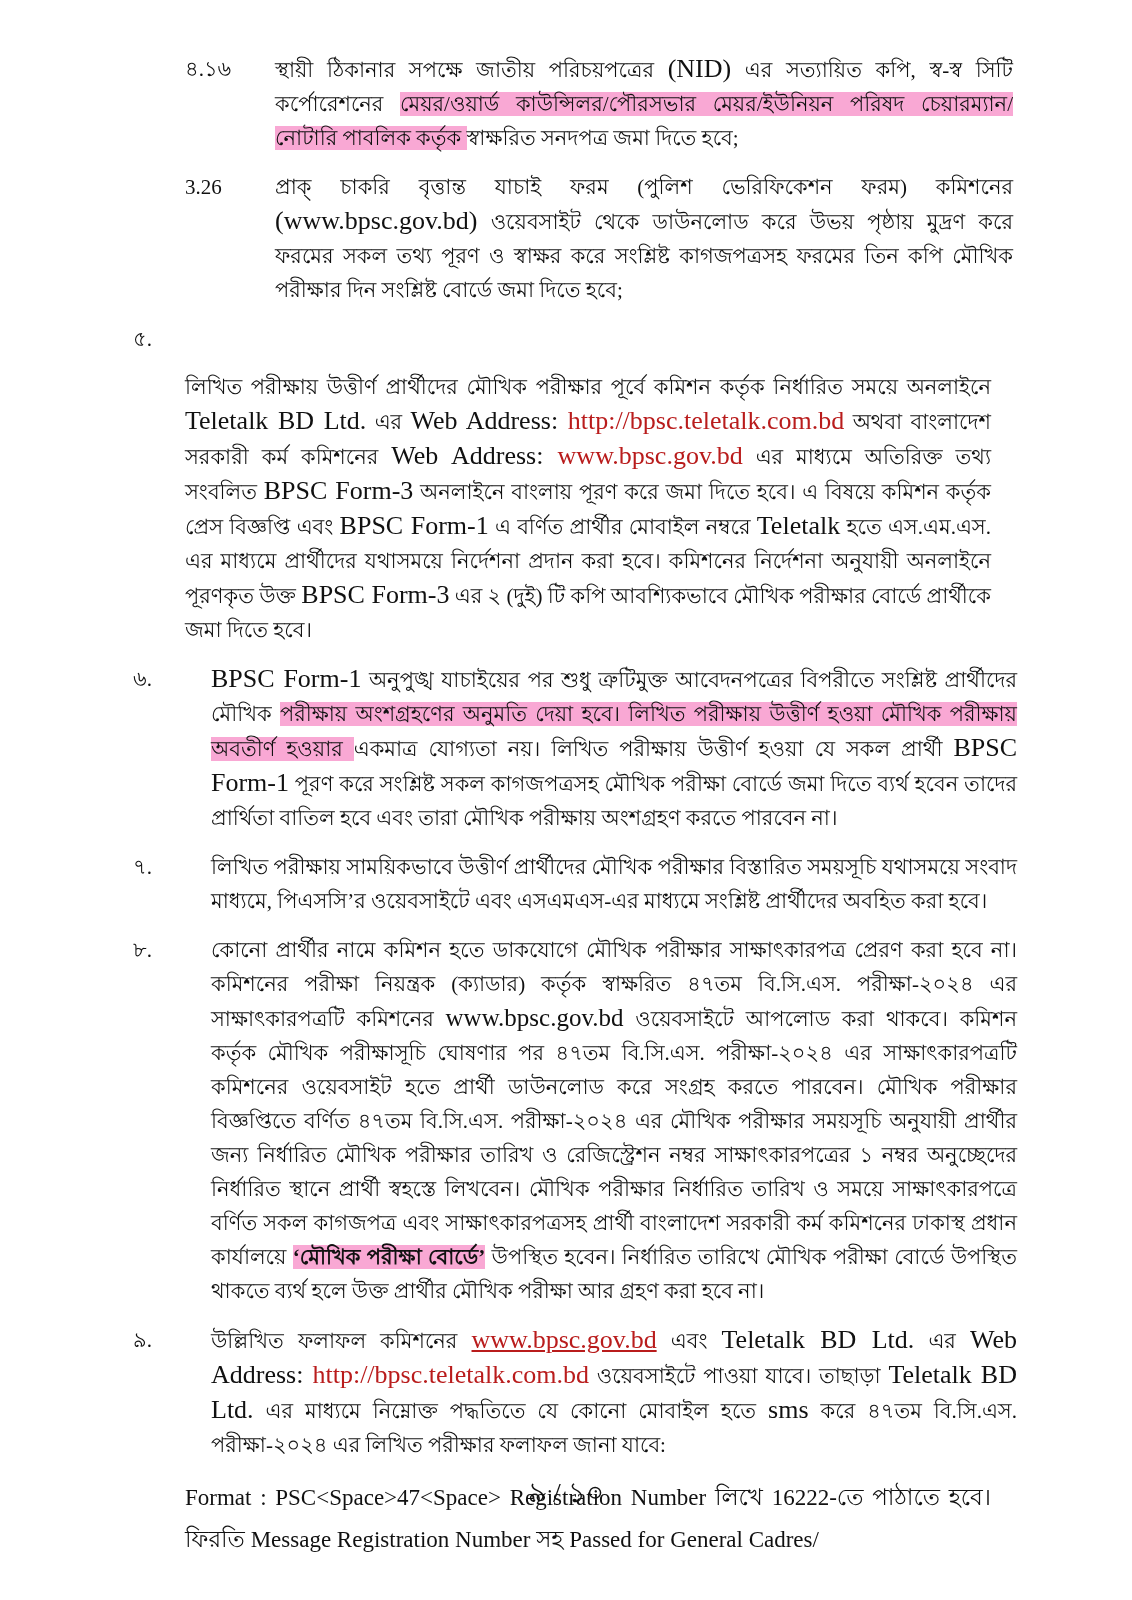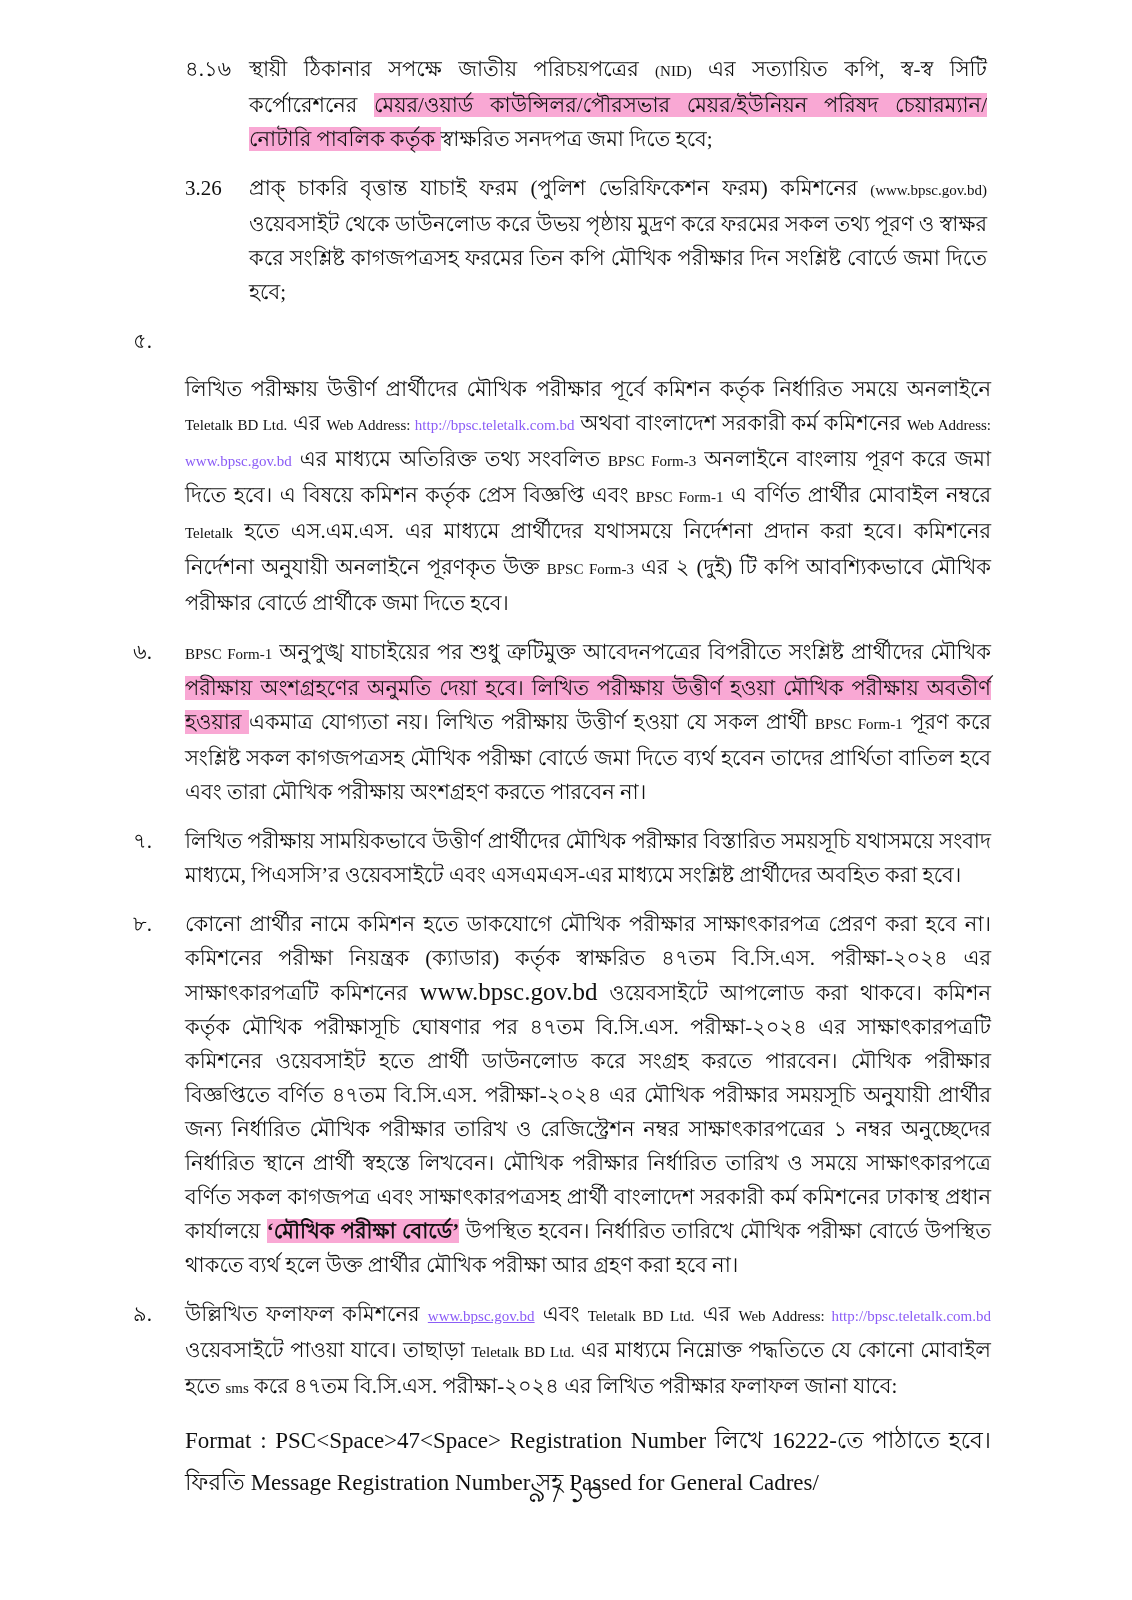"৪.১৬" .row { gap: none -> 26px }
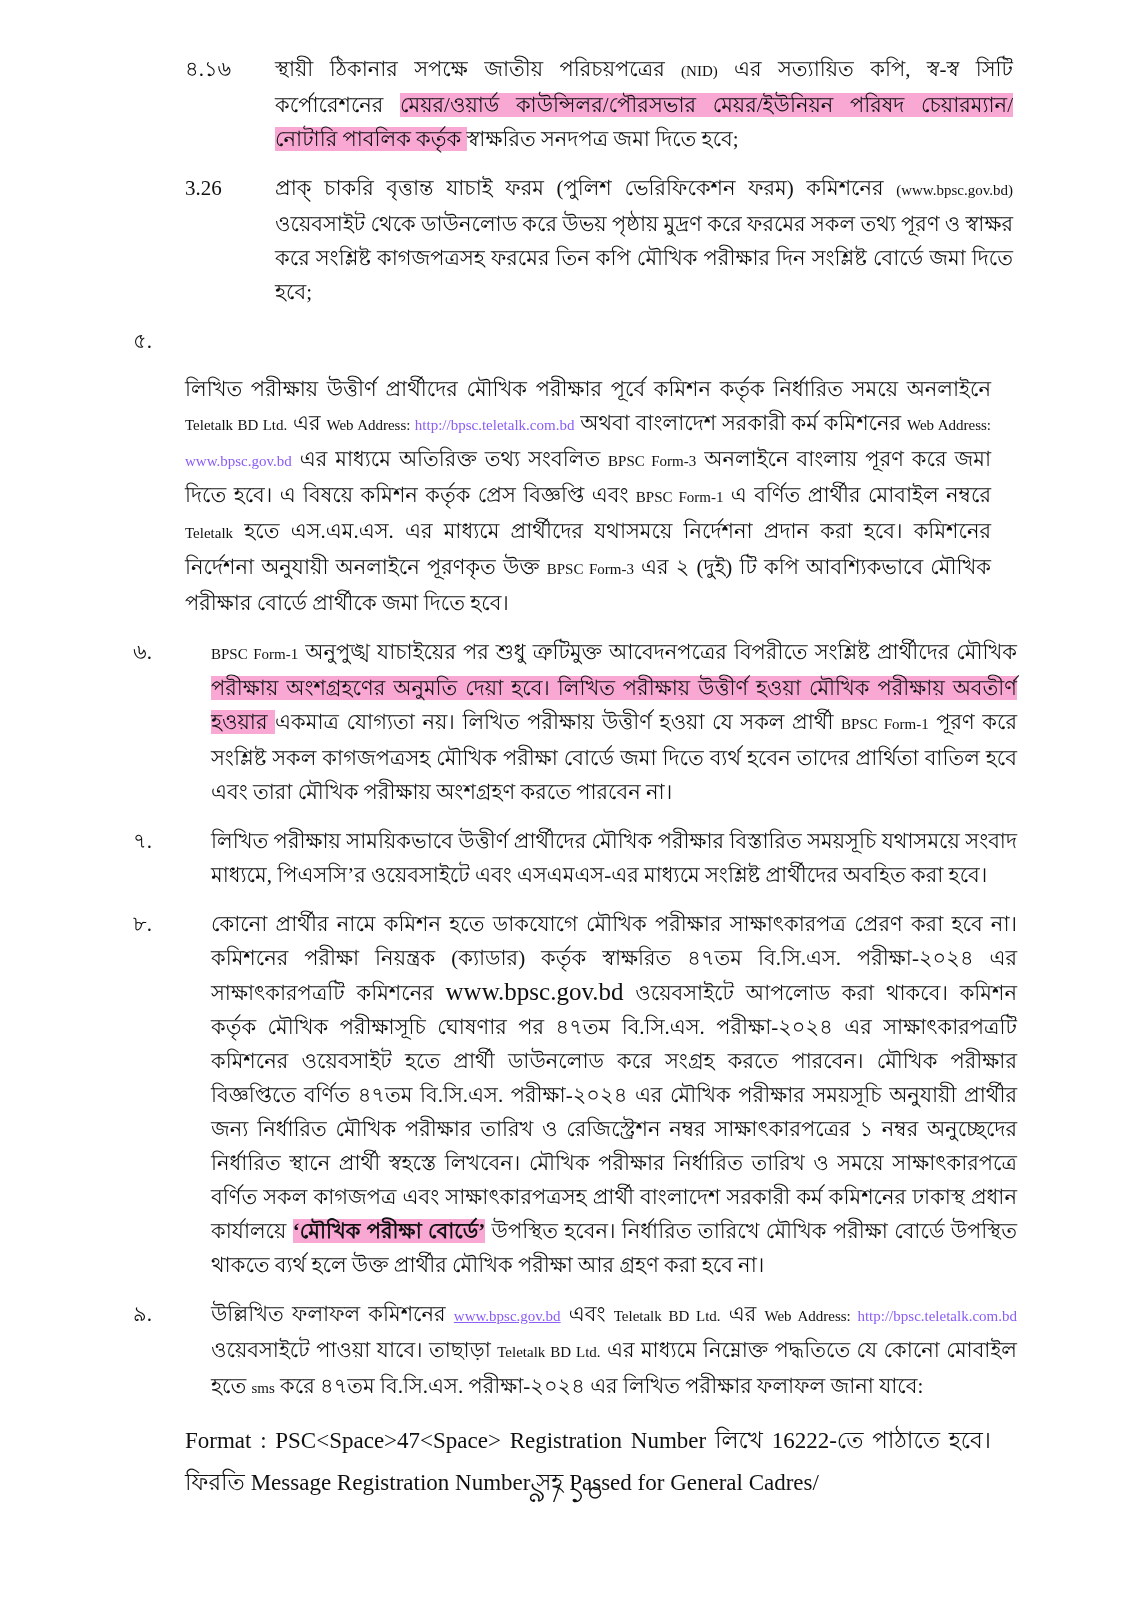"(NID)" .lat { font-size: 15px -> 26px }
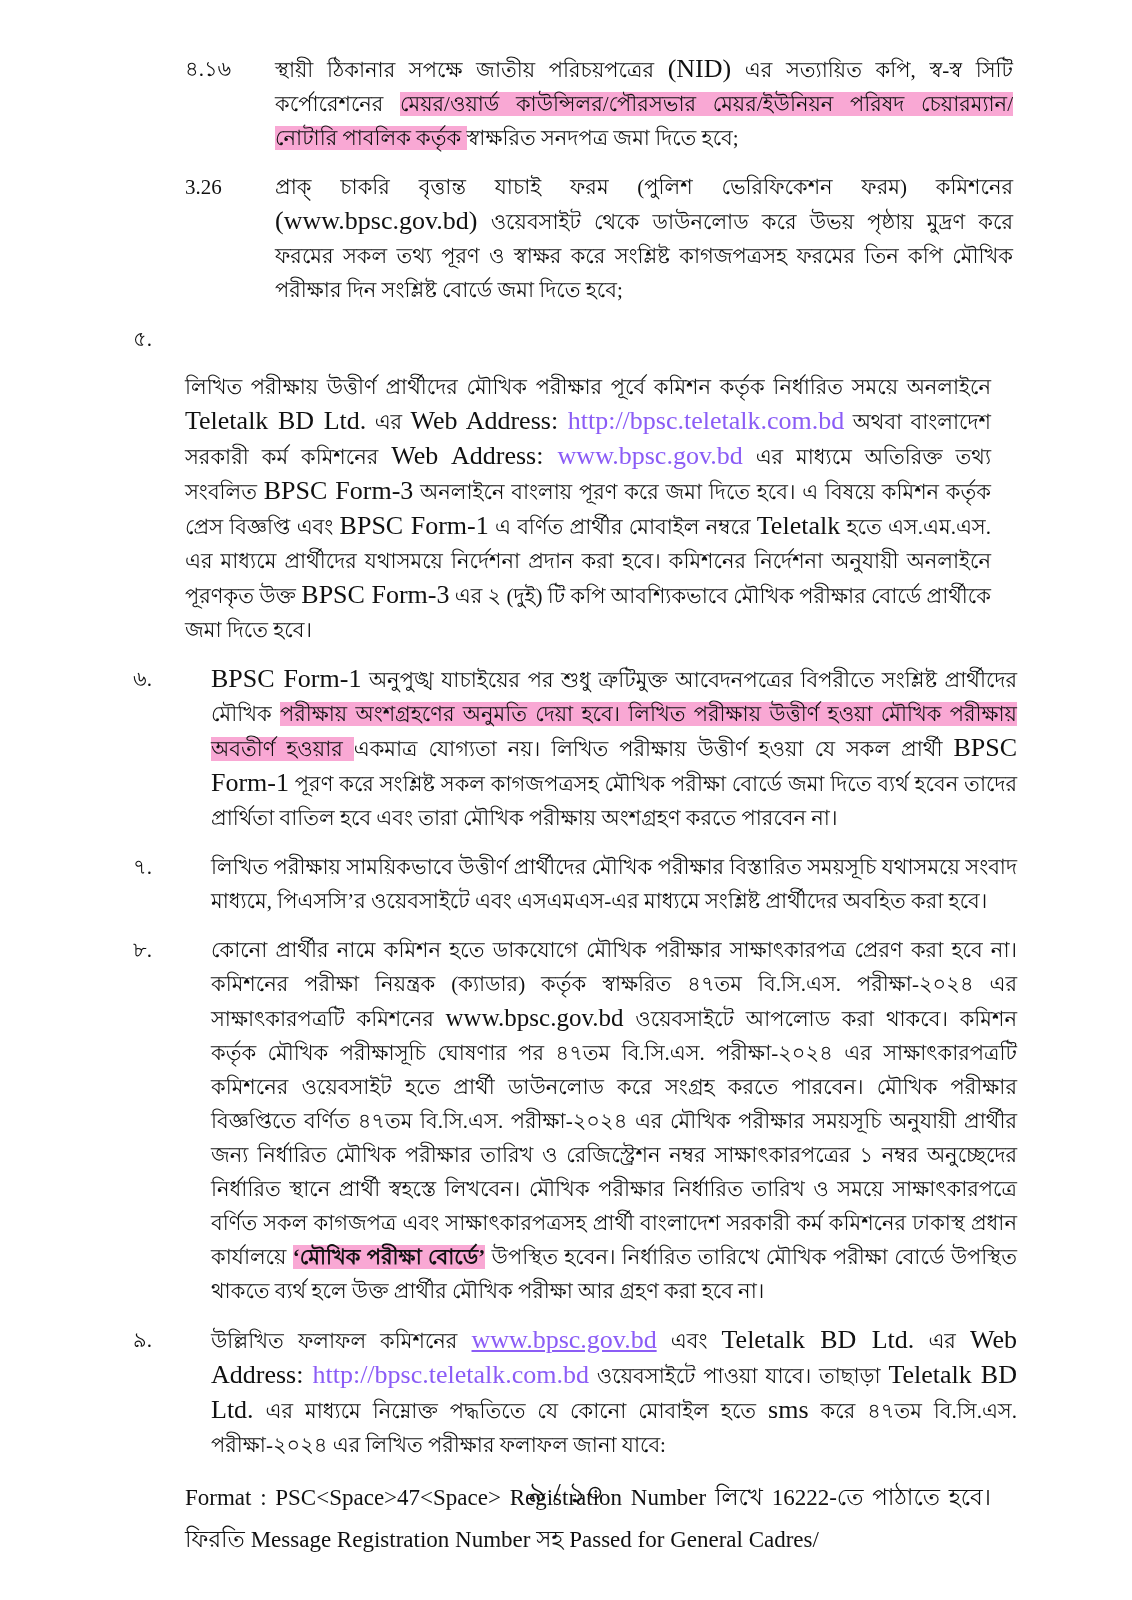"http://bpsc.teletalk.com.bd" .link { color: #8b5cf6 -> #b91c1c }
